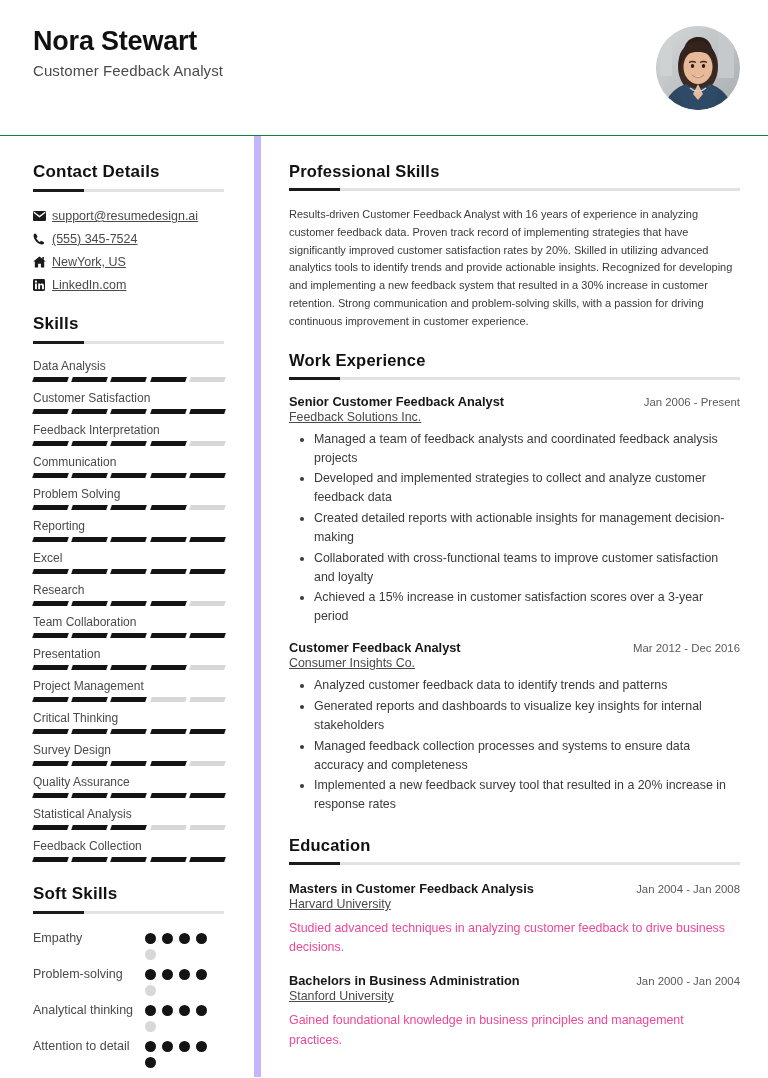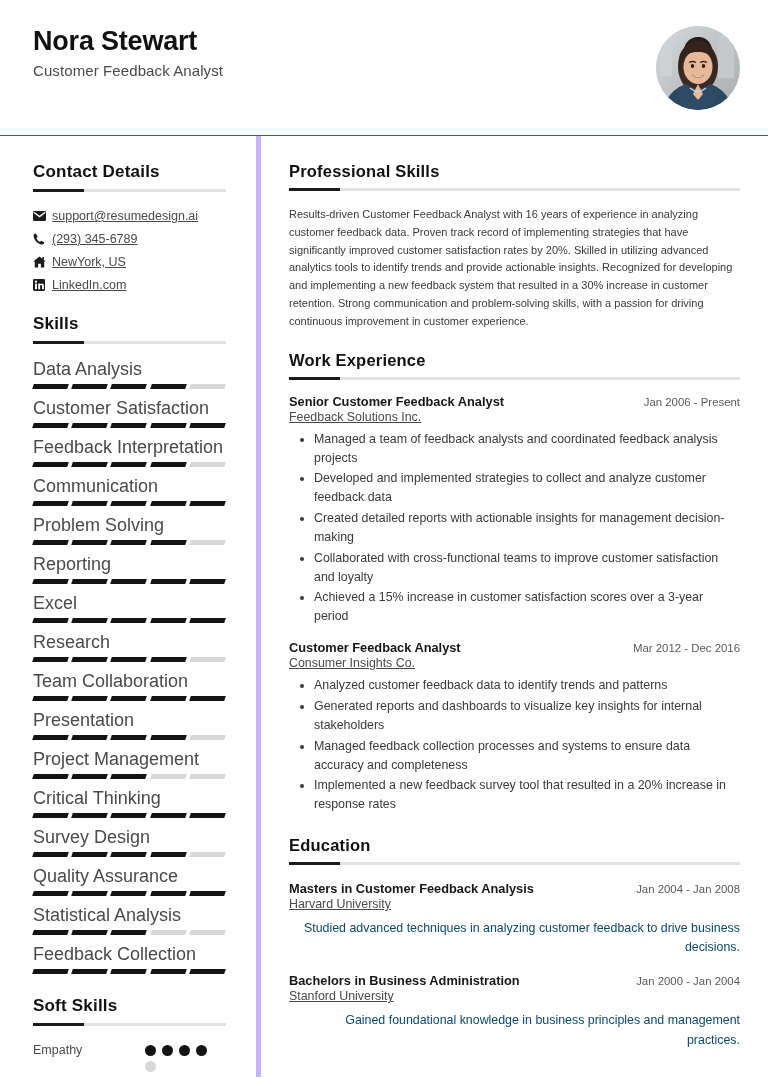"Contact Details" .left { border-right: 5px solid #c4b5fd -> 7px solid #c4b5fd }
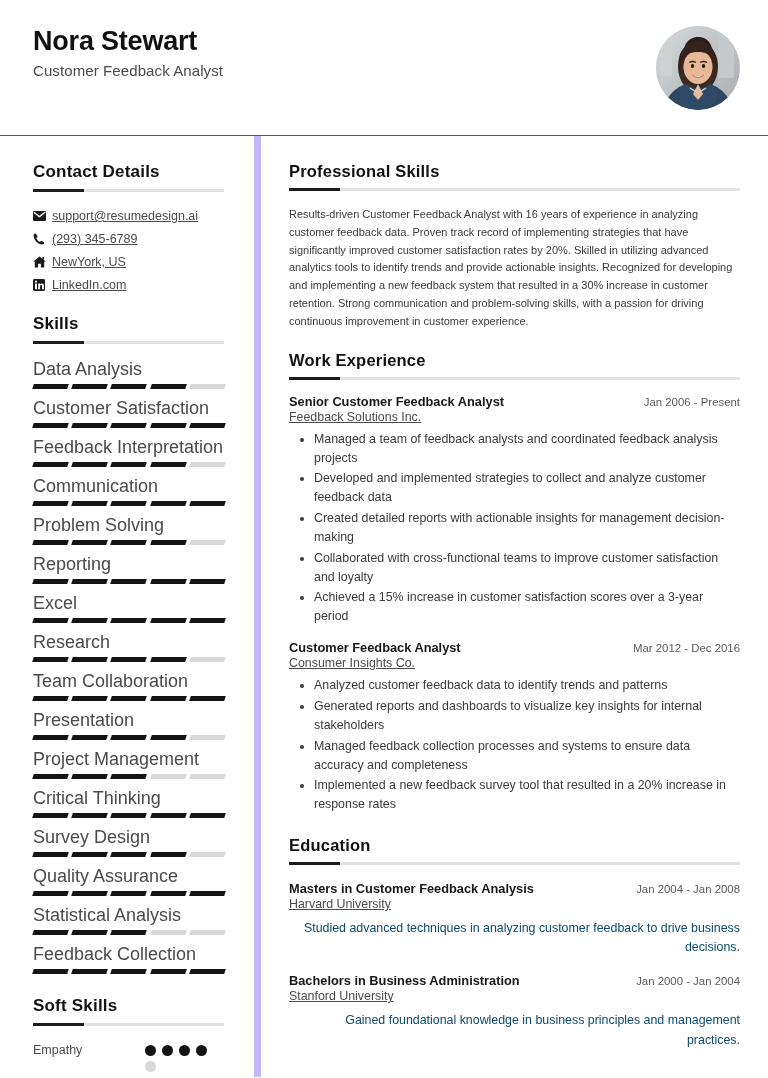"(293) 345-6789" span { text: 293) 345-6789 -> 555) 345-7524 }
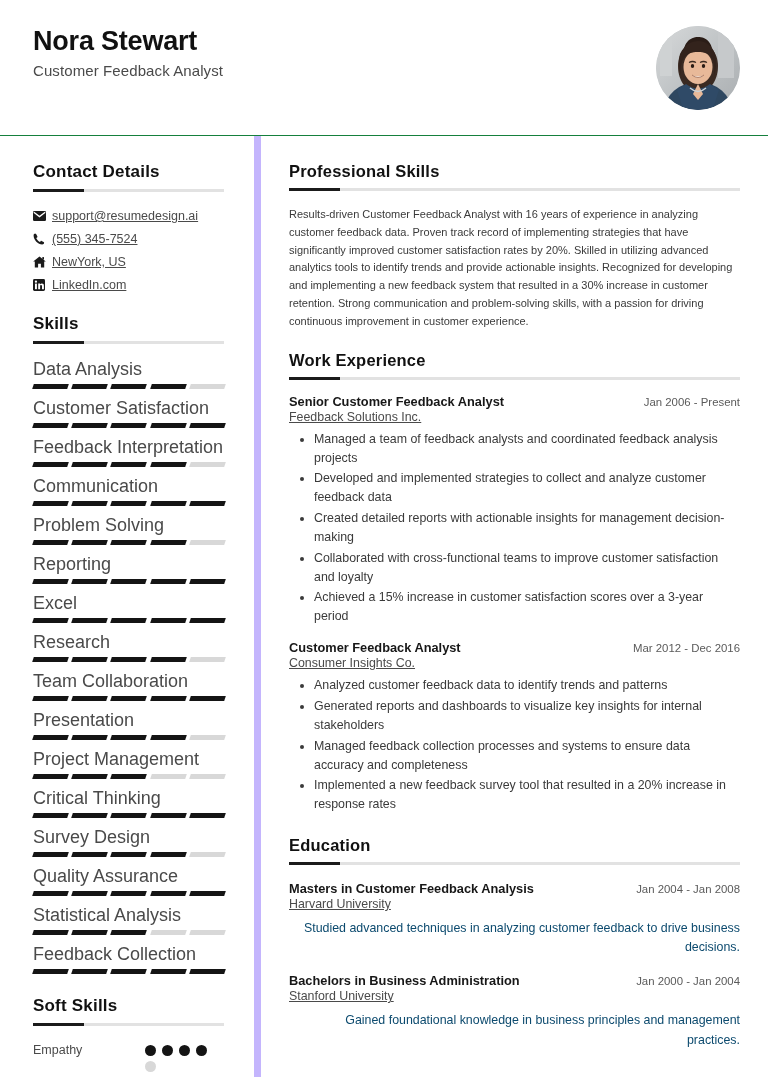"Data Analysis" .skill-name { font-size: 18px -> 12px }
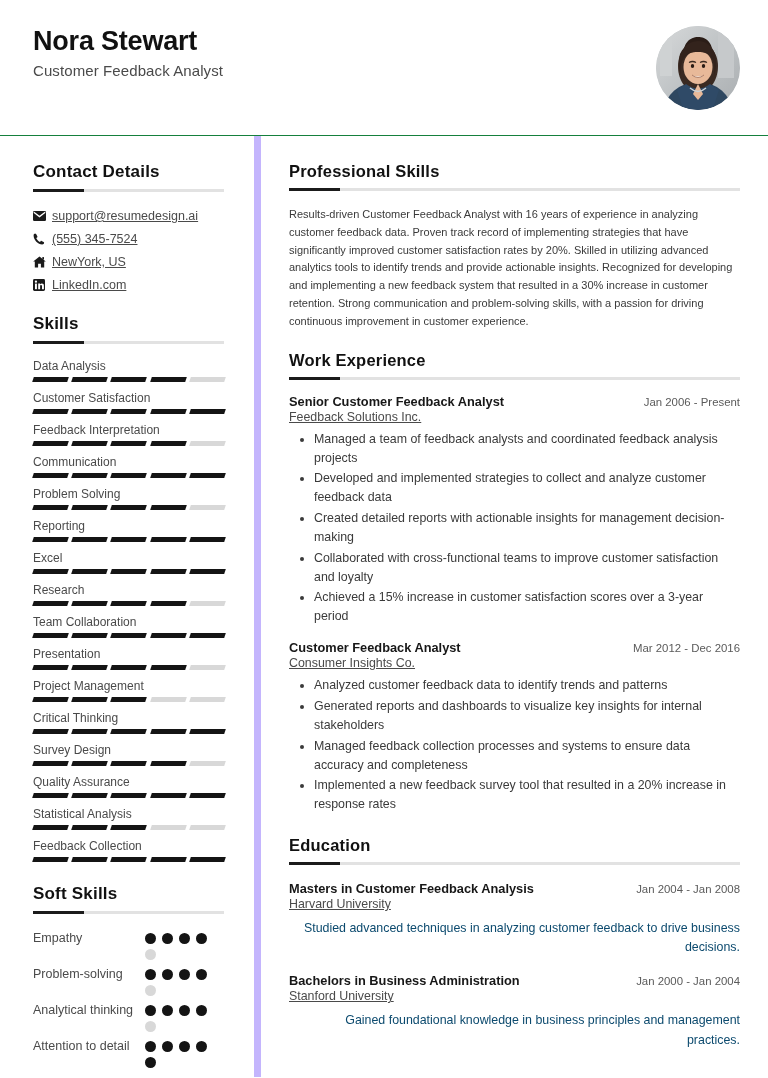"Studied advanced techniques in analyzing" .entry-desc { color: #0c4a6e -> #ec4899; text-align: right -> none }
